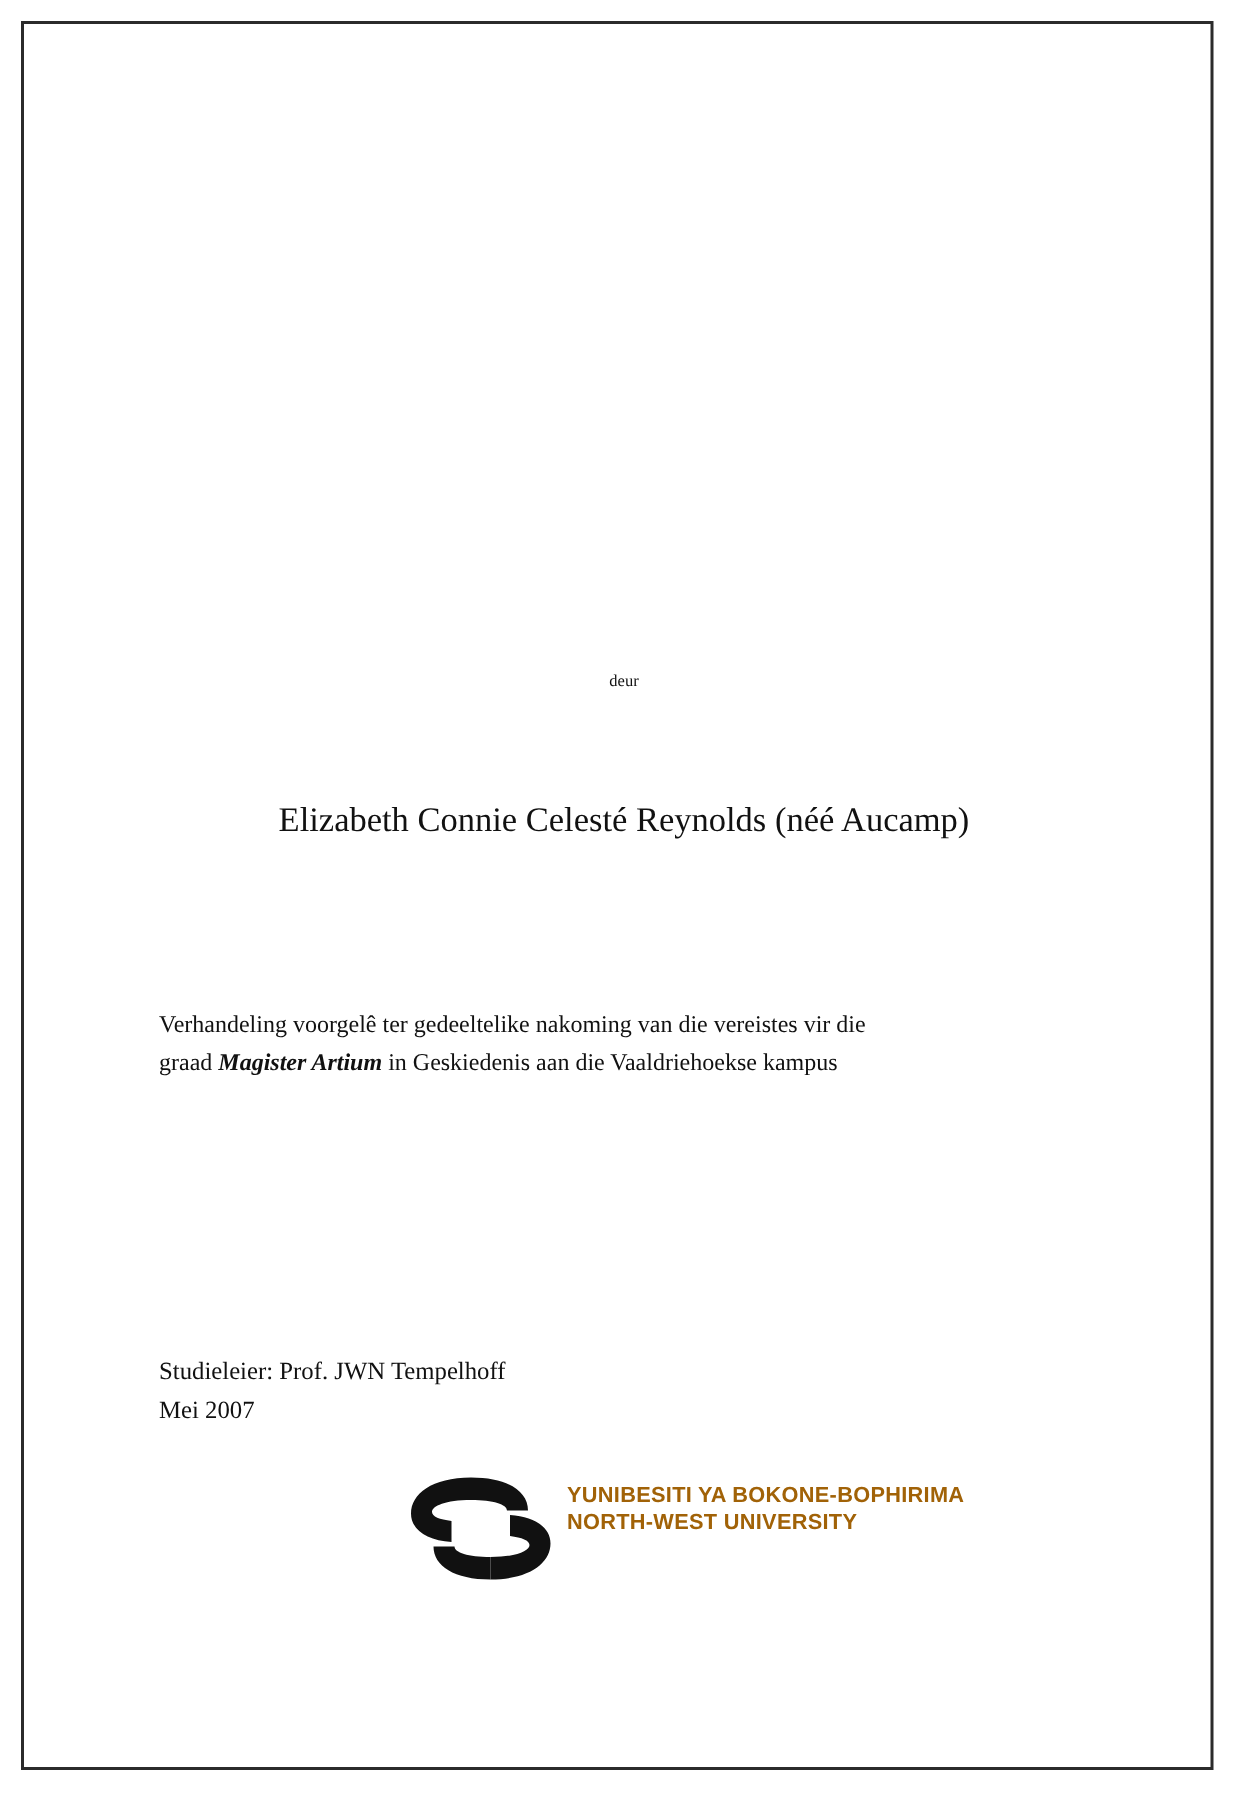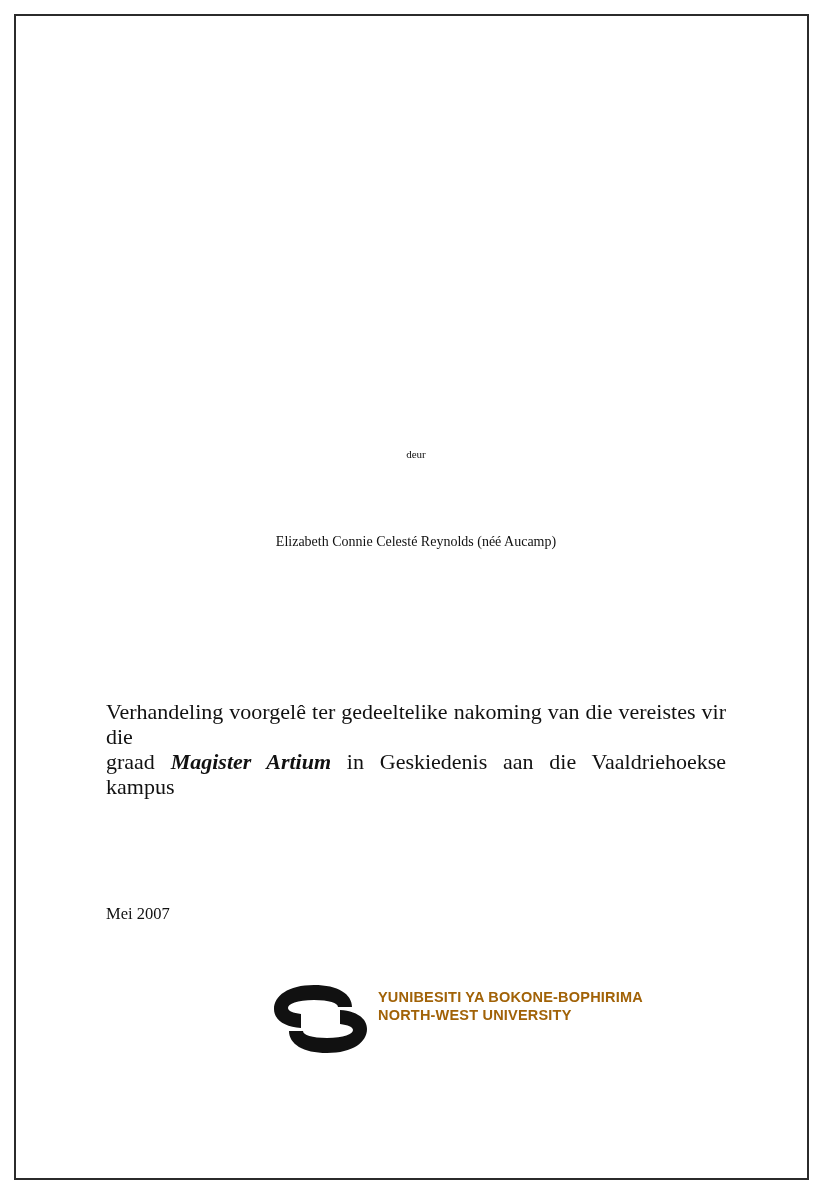"Elizabeth Connie Celesté Reynolds (néé" .author-name { font-size: 14px -> 23px }
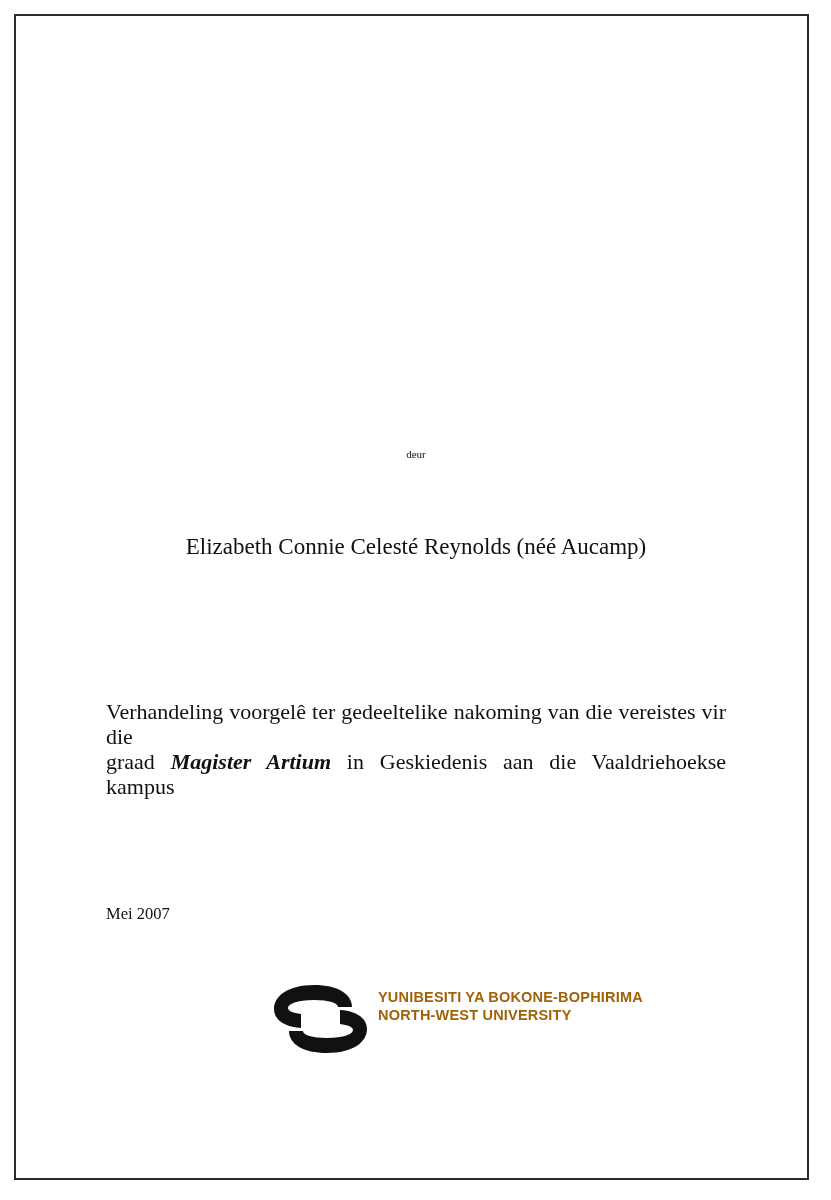"Verhandeling voorgelê ter gedeeltelike" .statement { font-size: 22px -> 16px; margin-top: 28px -> none }
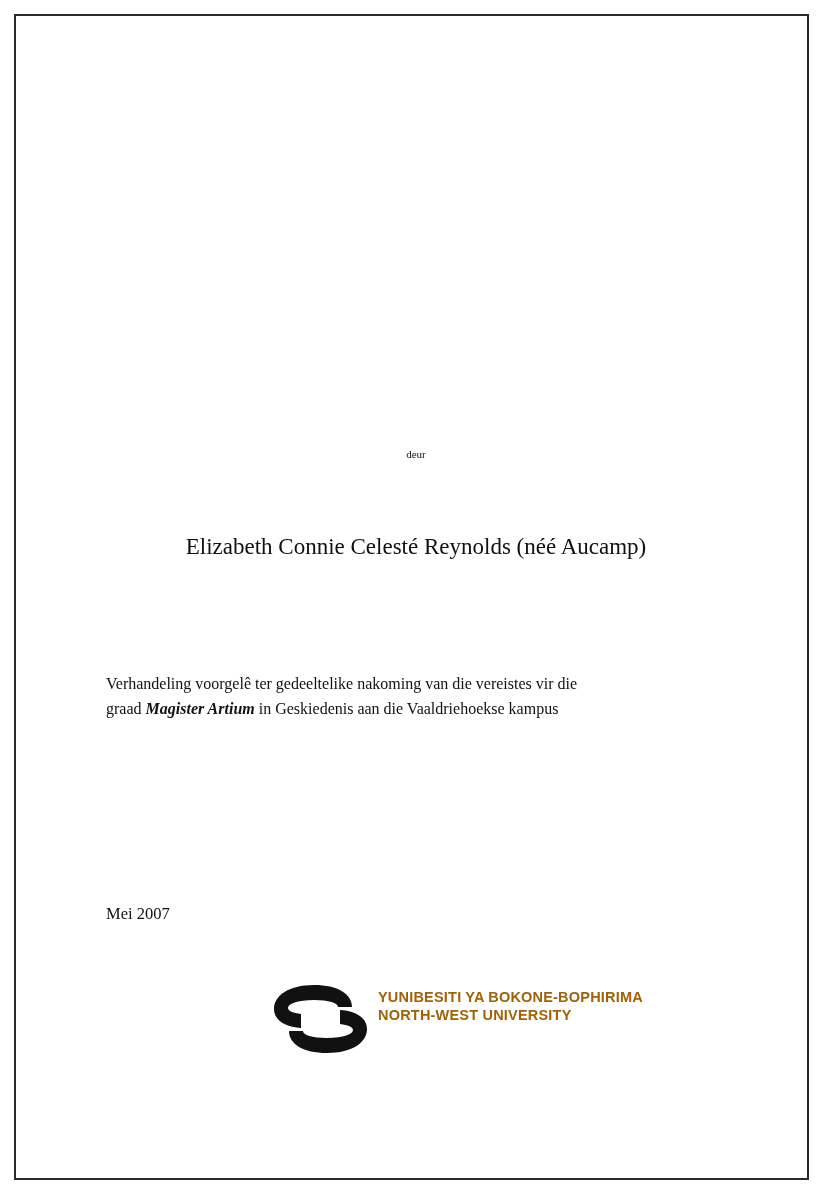"Studieleier: Prof. JWN Tempelhoff" div { html: none -> <div>Studieleier: Prof. JWN Tempelhoff</div> }
